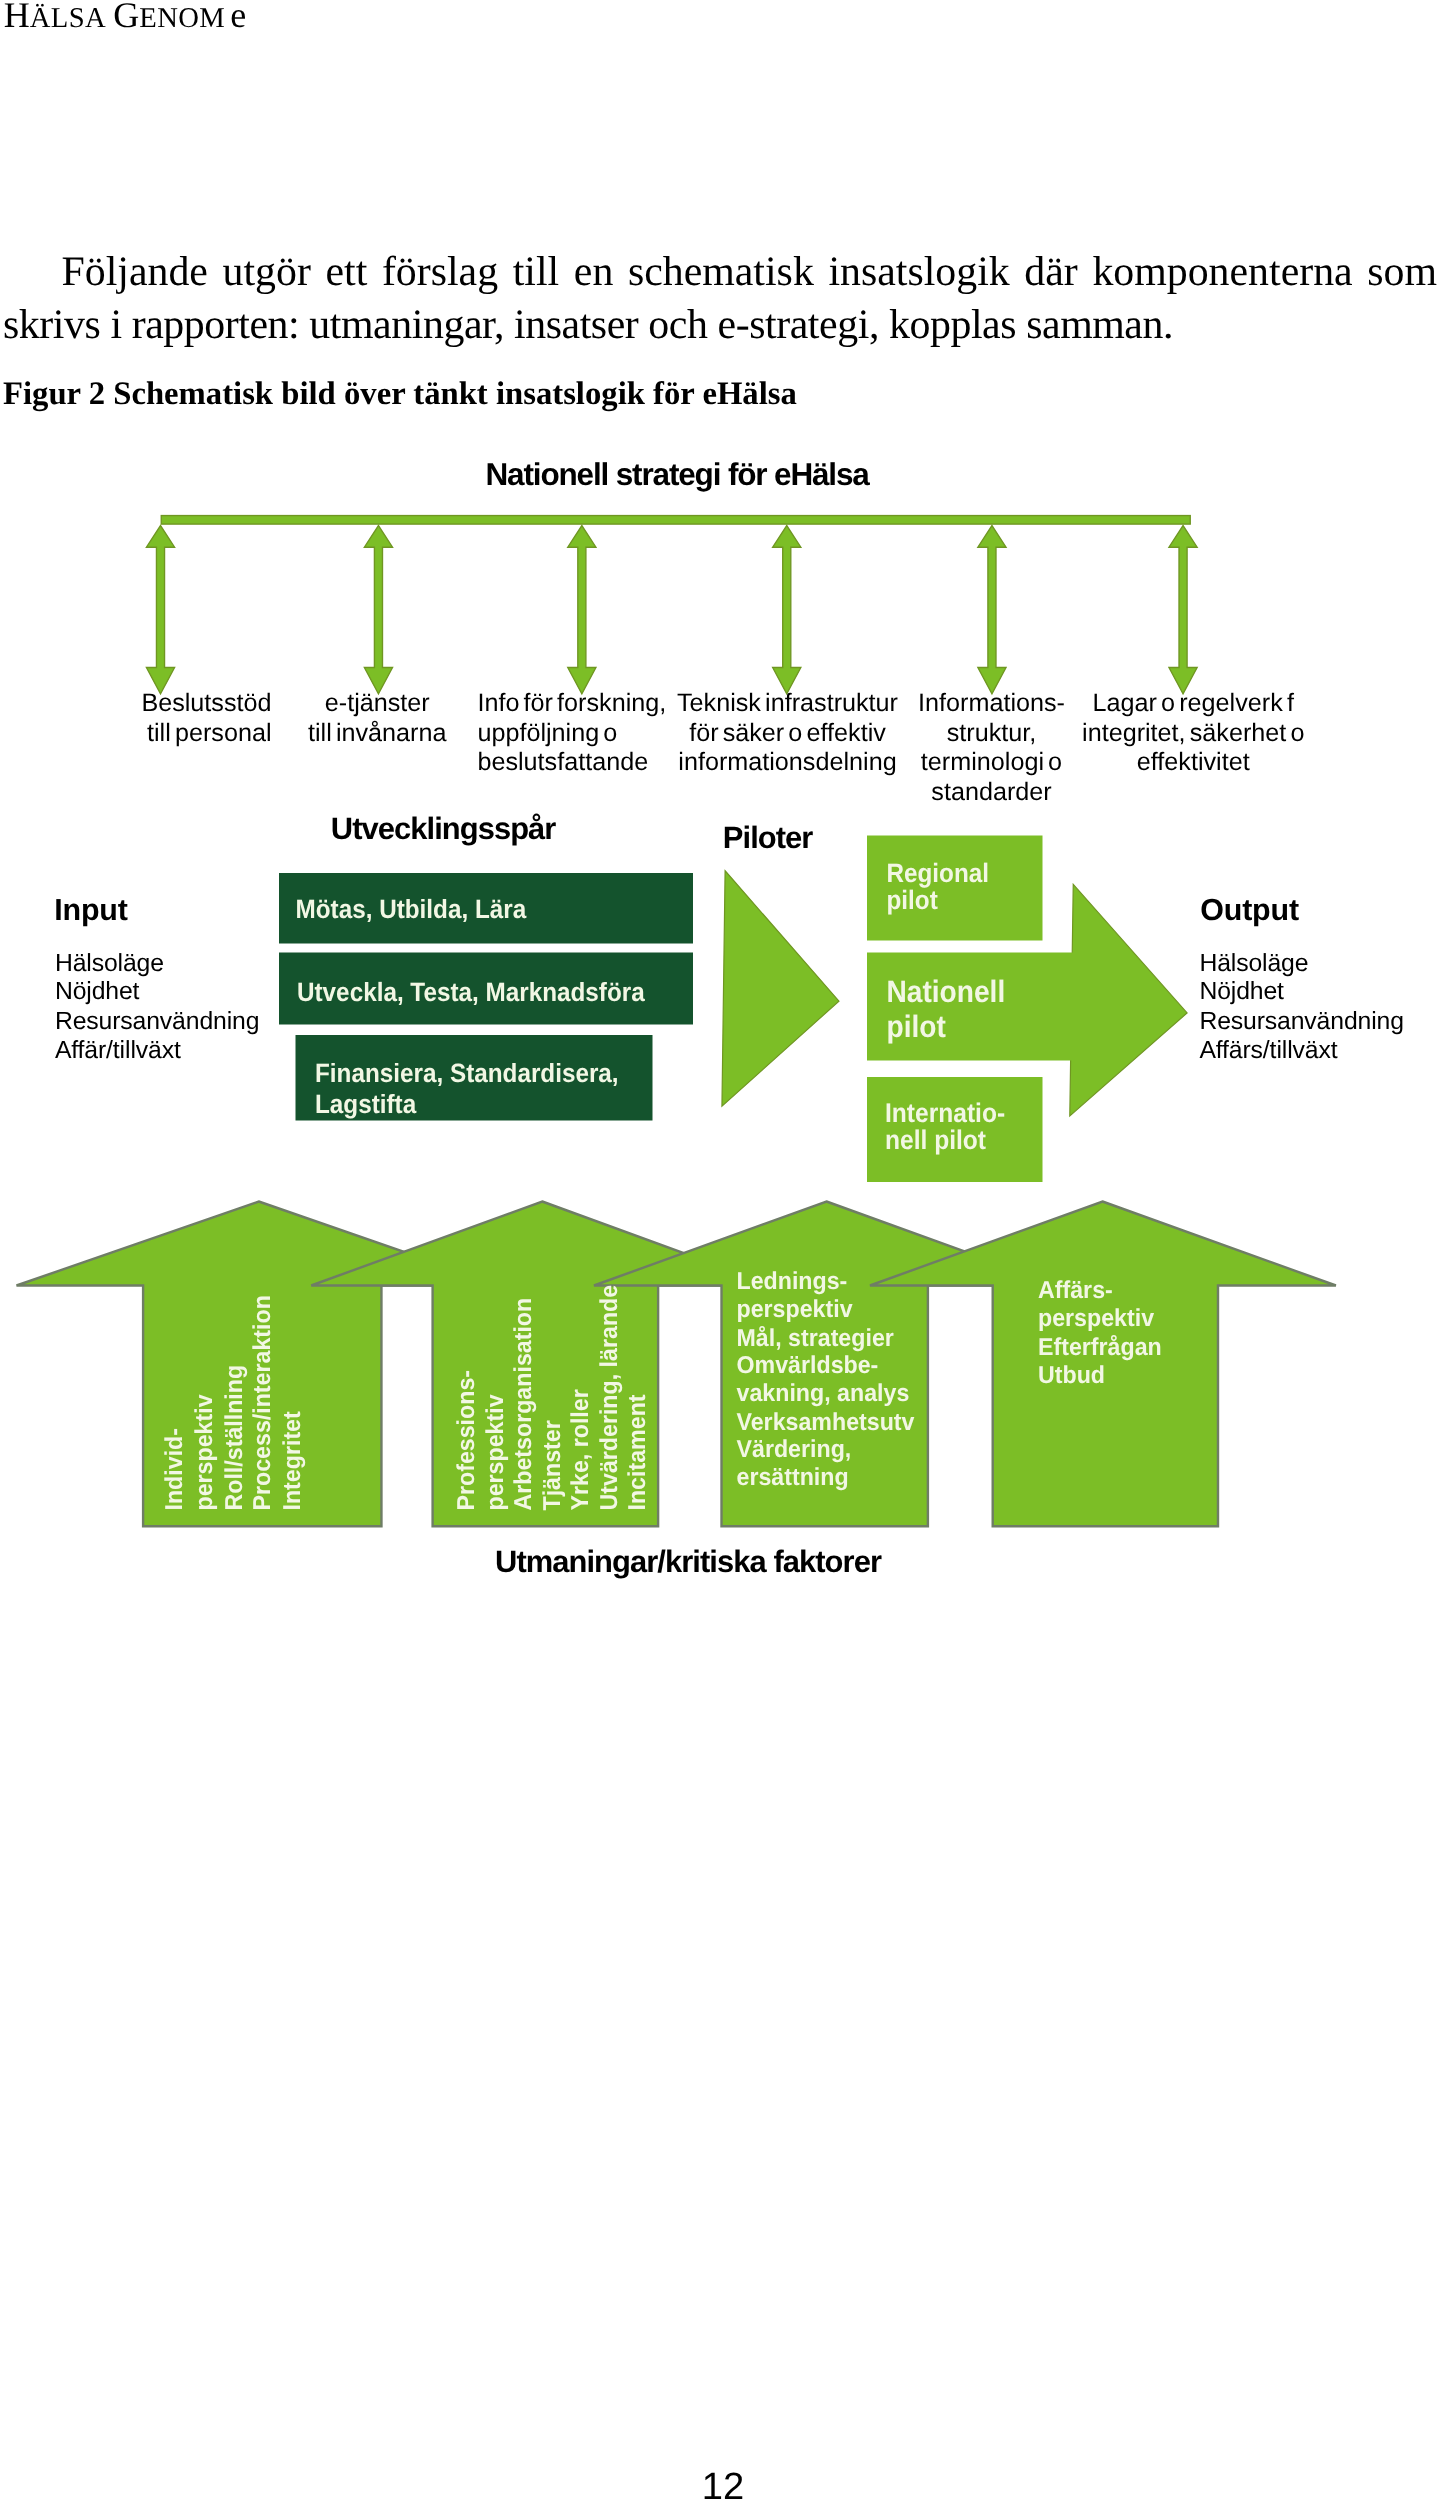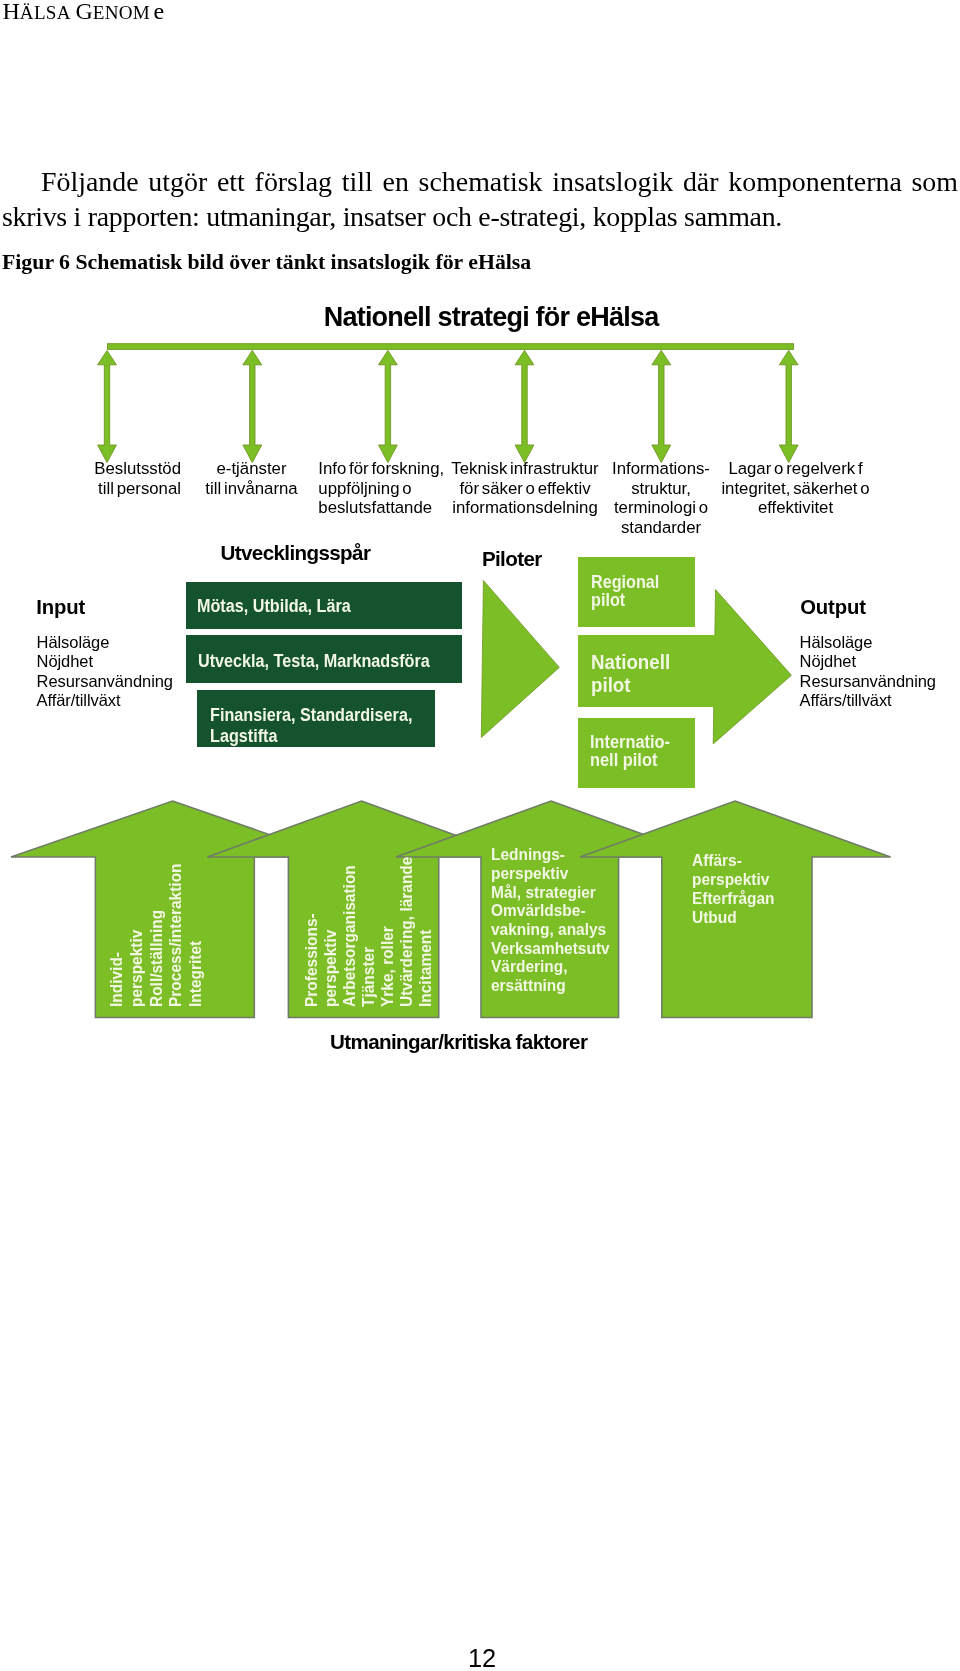"Figur 6 Schematisk bild över" div.abs { text: 6 -> 2 }
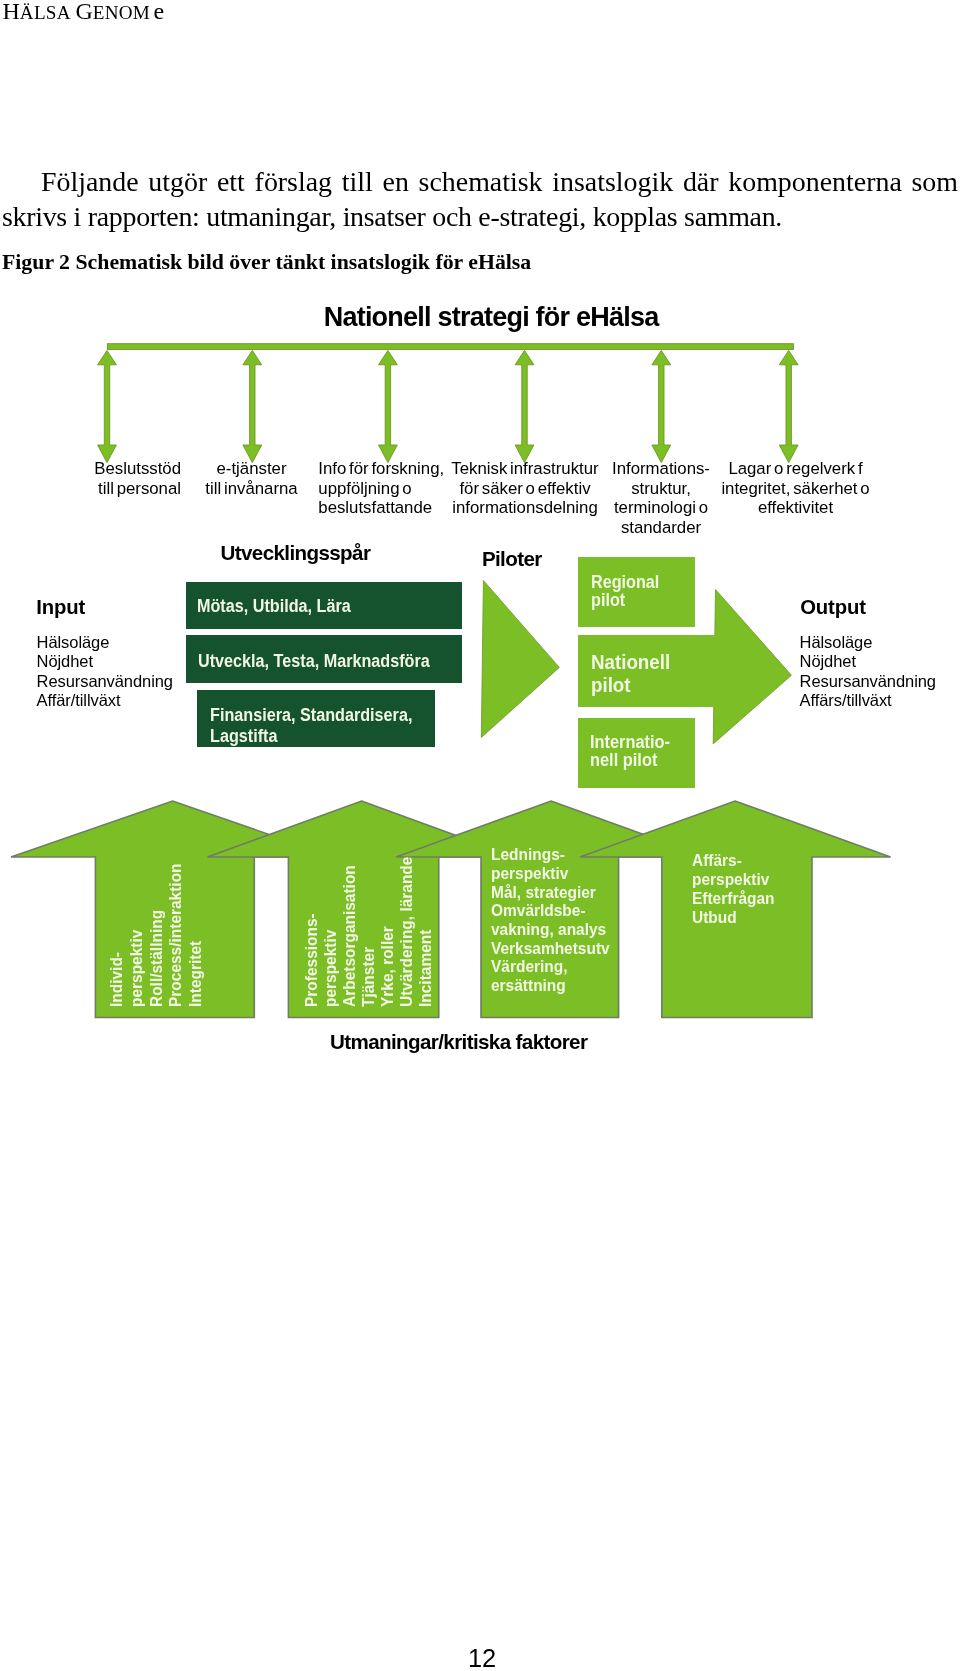"Nationell strategi för eHälsa" #strategyTitle { font-size: 27px -> 21px }
